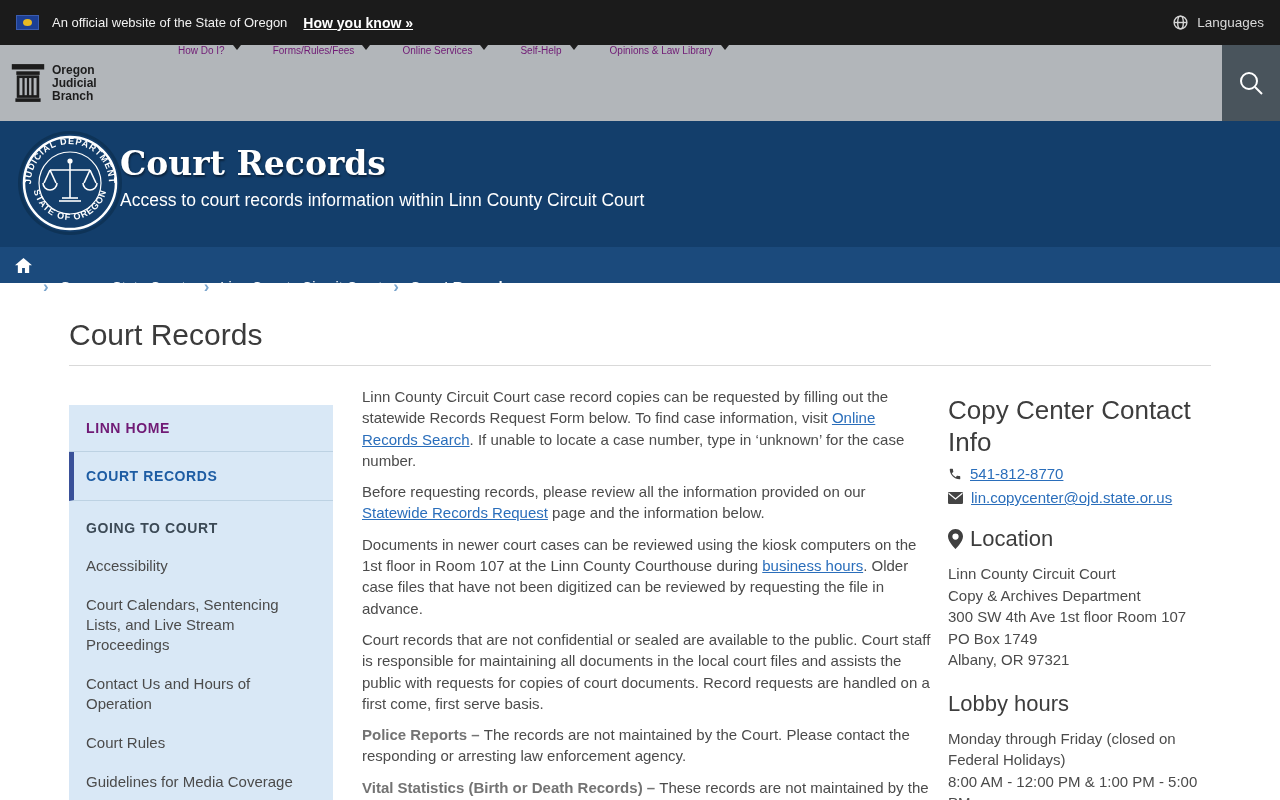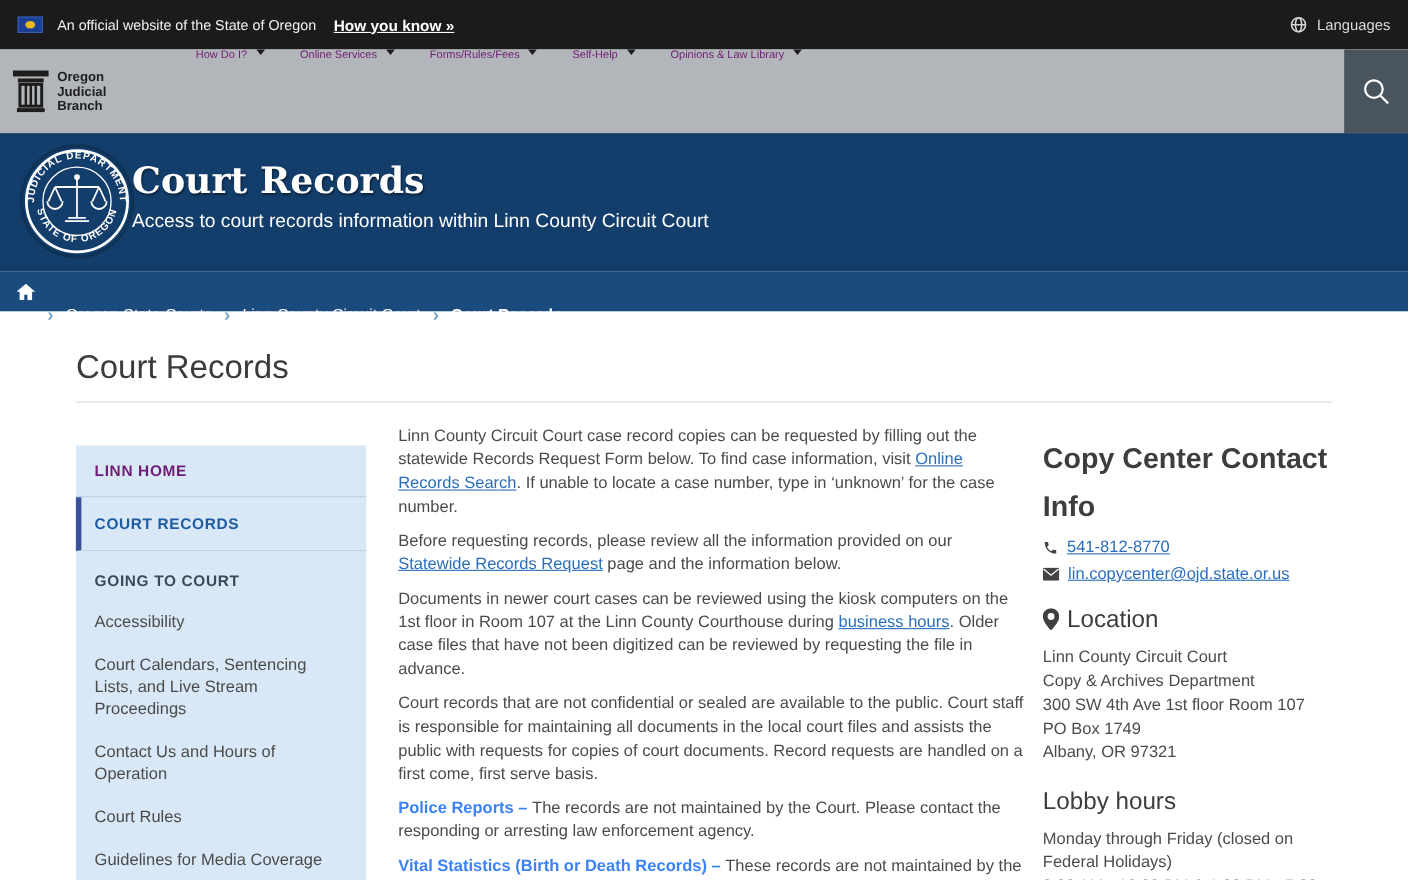"Online Services" div.nav-item { order: before "Forms/Rules/Fees" -> after "Forms/Rules/Fees" }
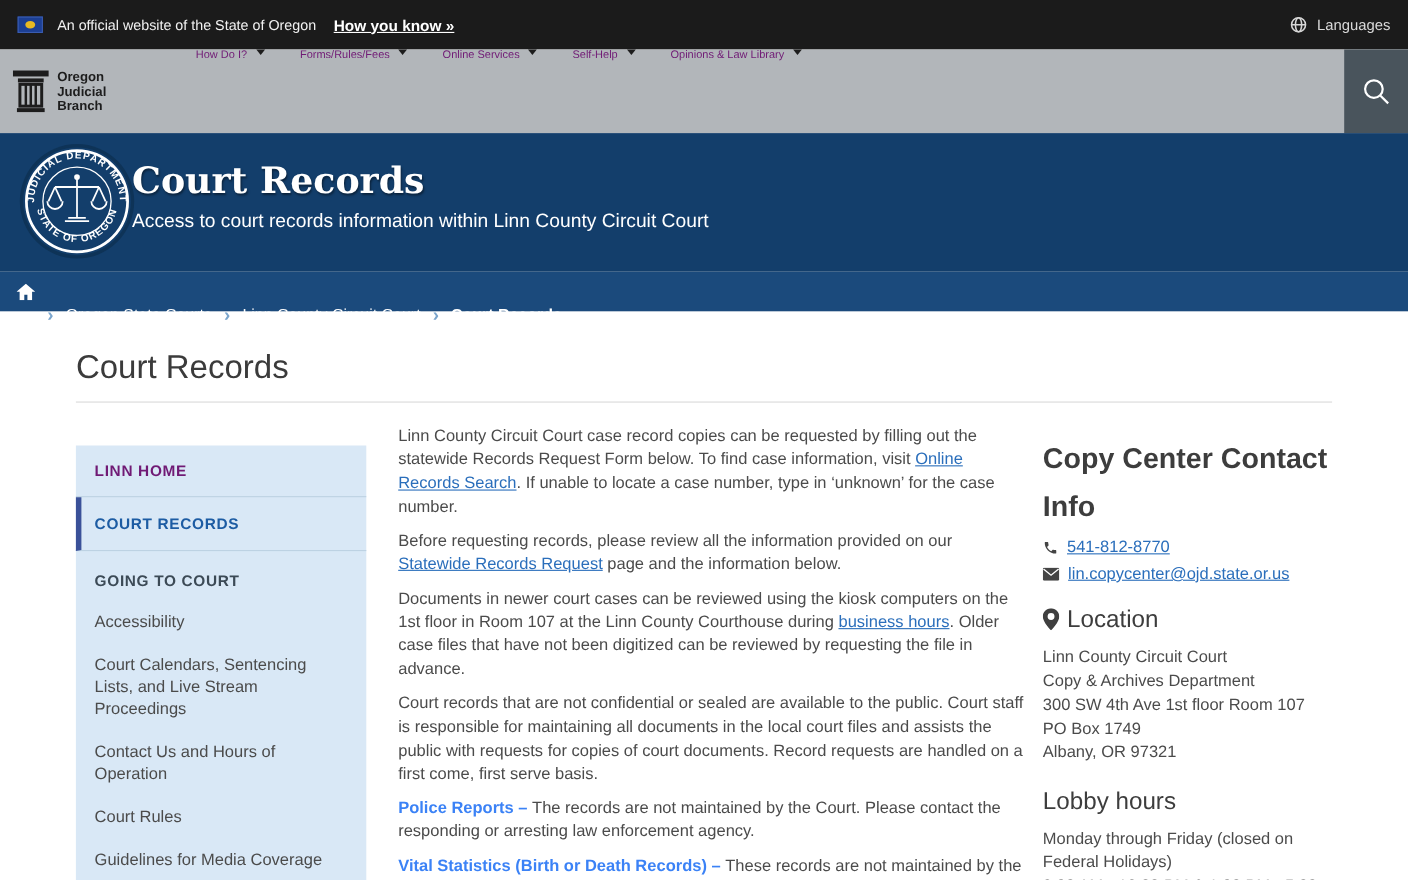"Copy Center Contact Info" .aside h2 { font-weight: 700 -> 400; line-height: 44px -> 32px }
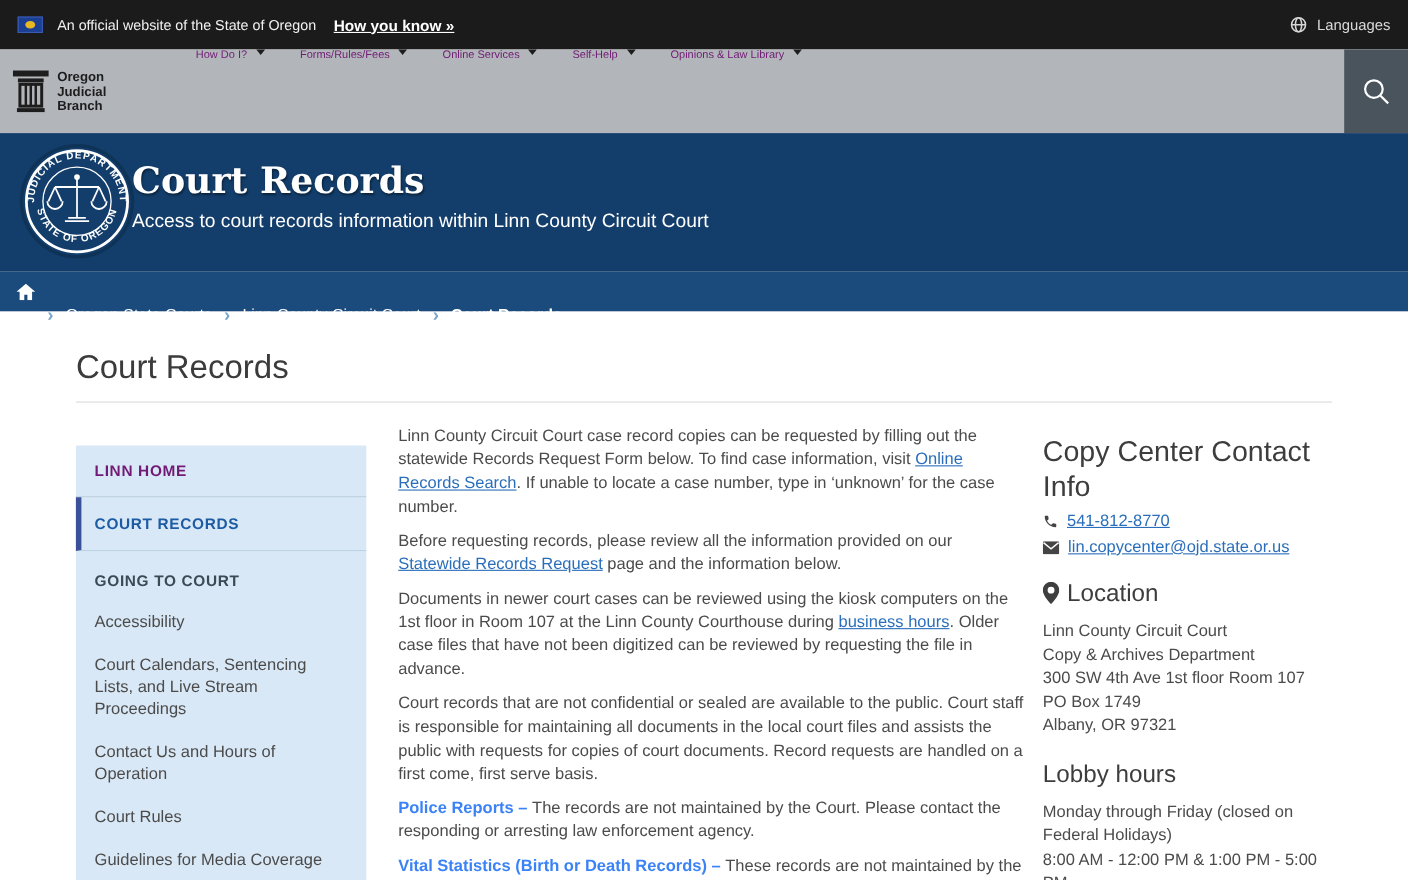"Police Reports –" .article strong { color: #3b82f6 -> #737373 }
